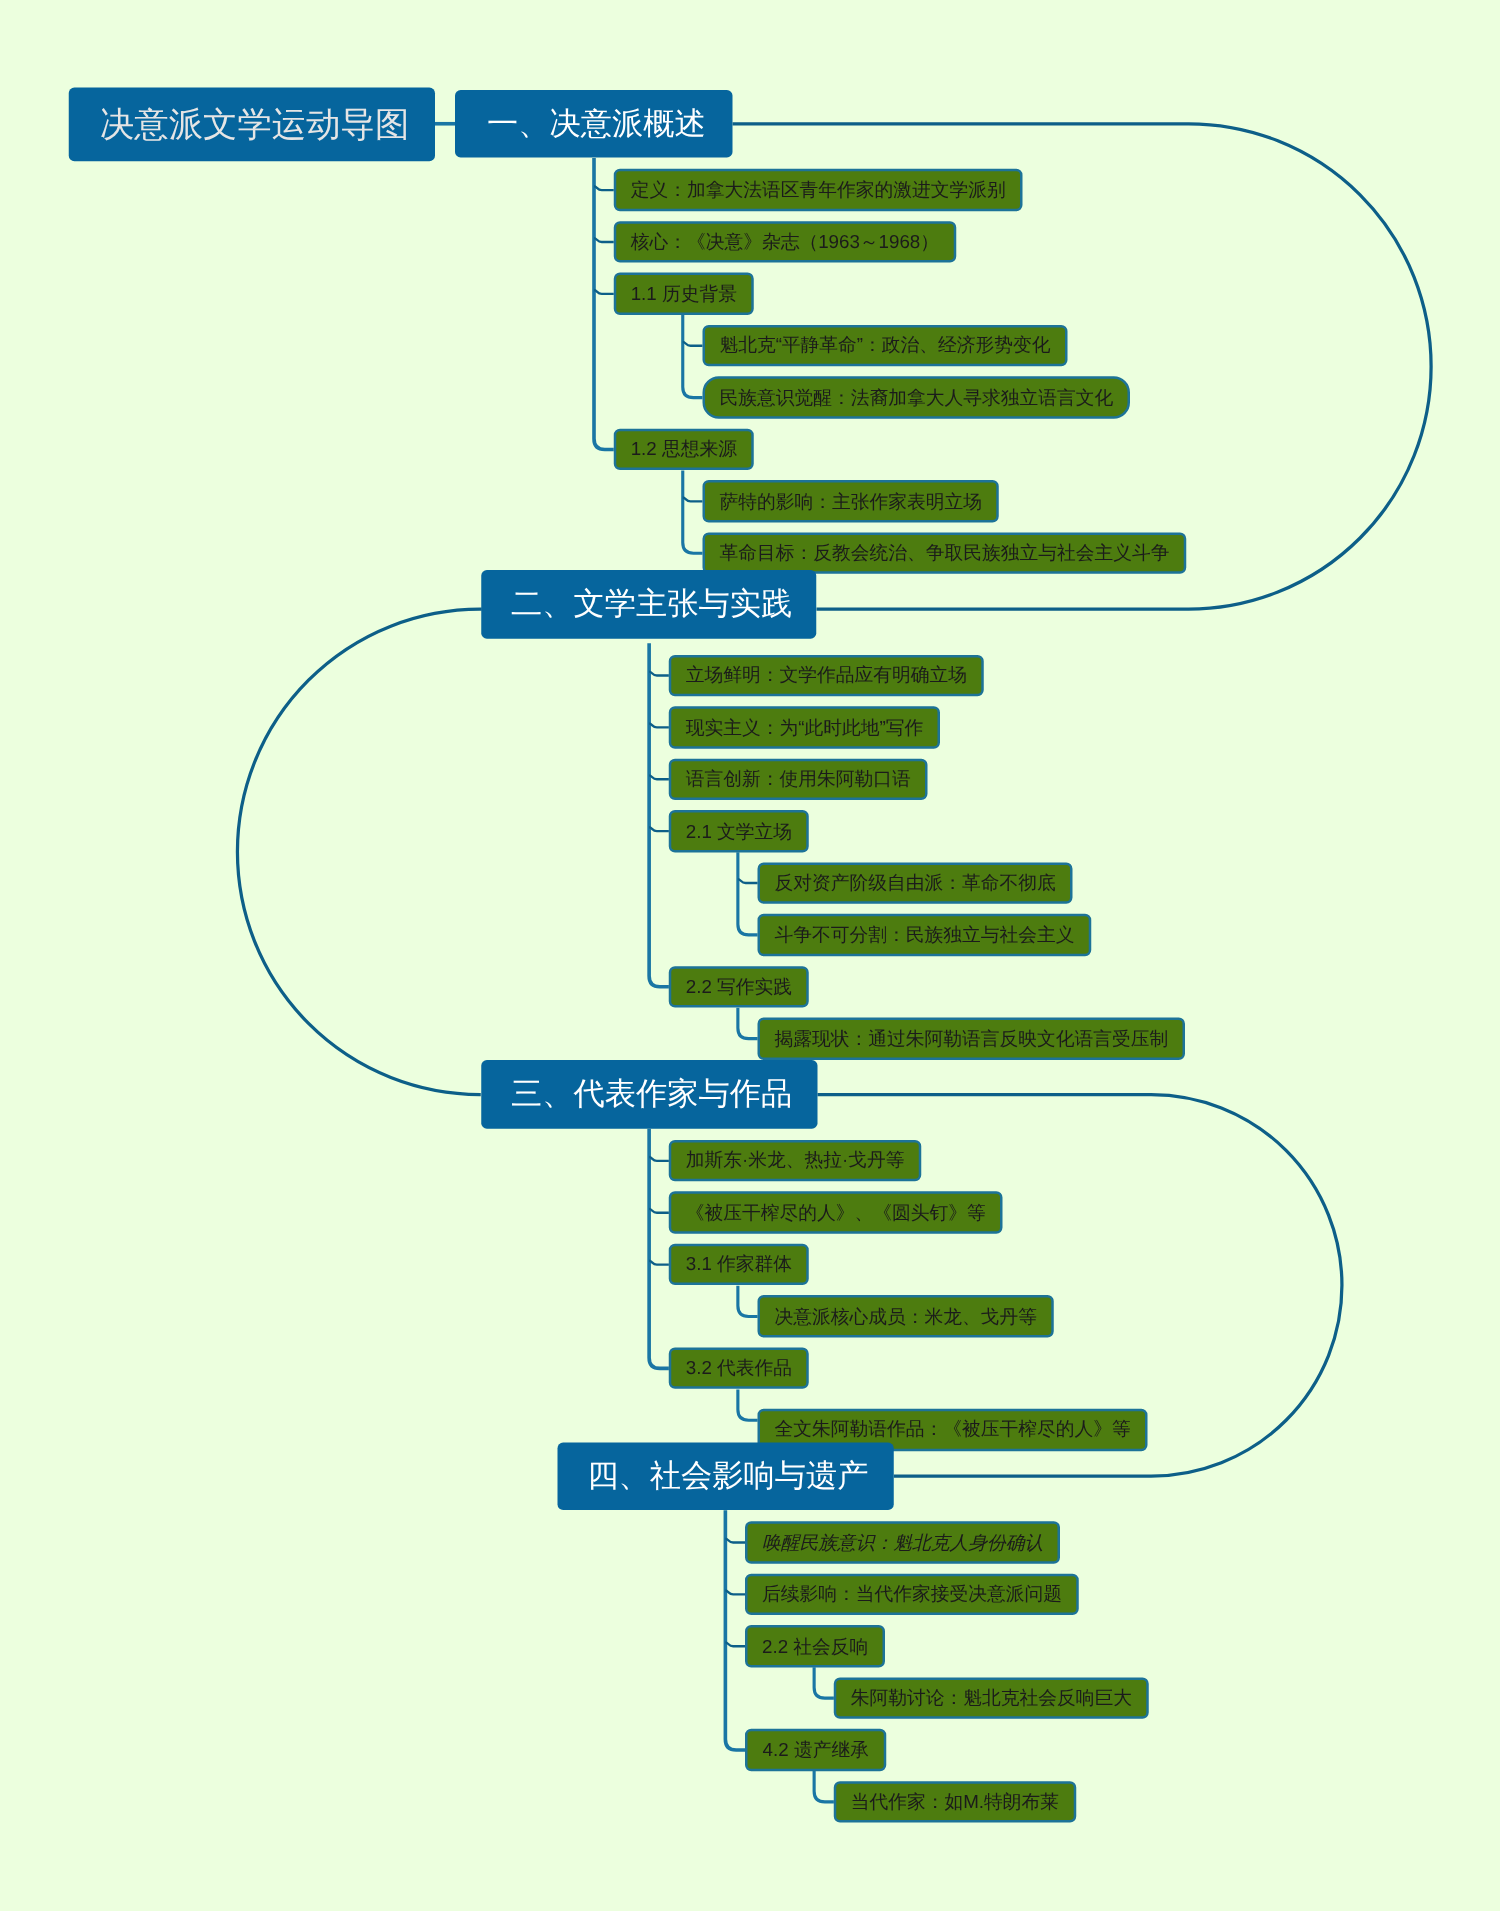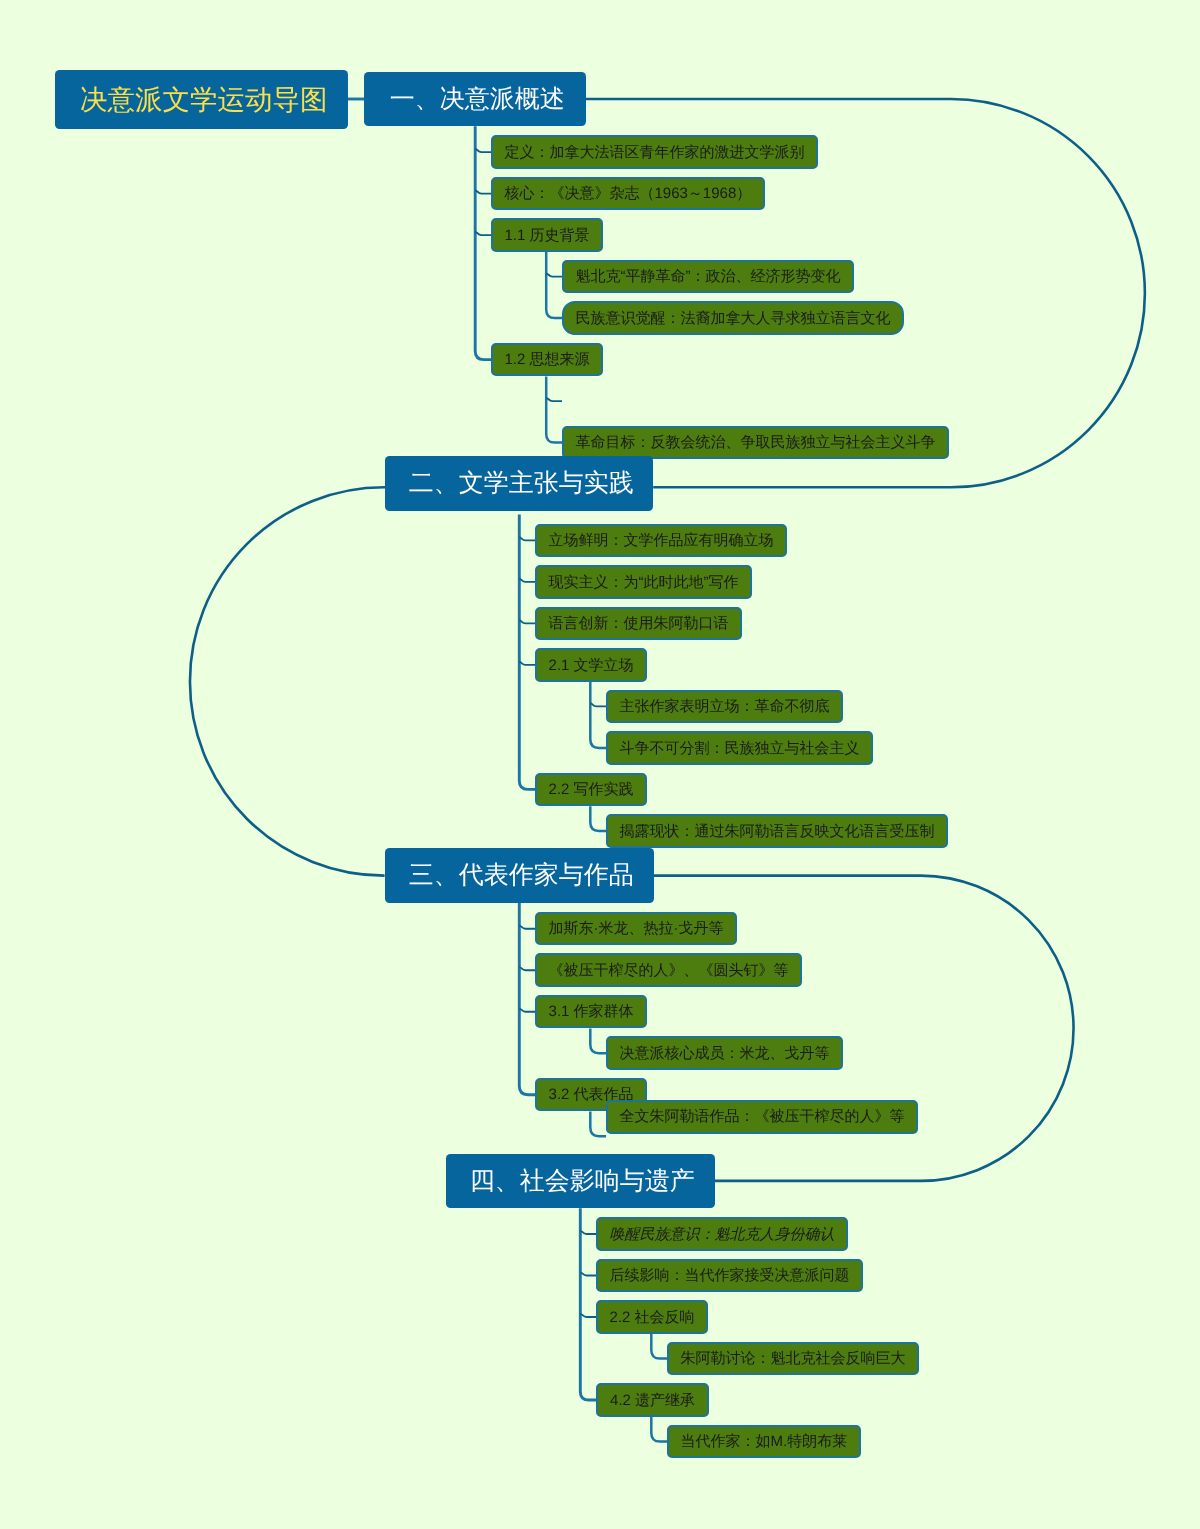"决意派文学运动导图" .root-node { color: #fde047 -> #e5e5e5 }
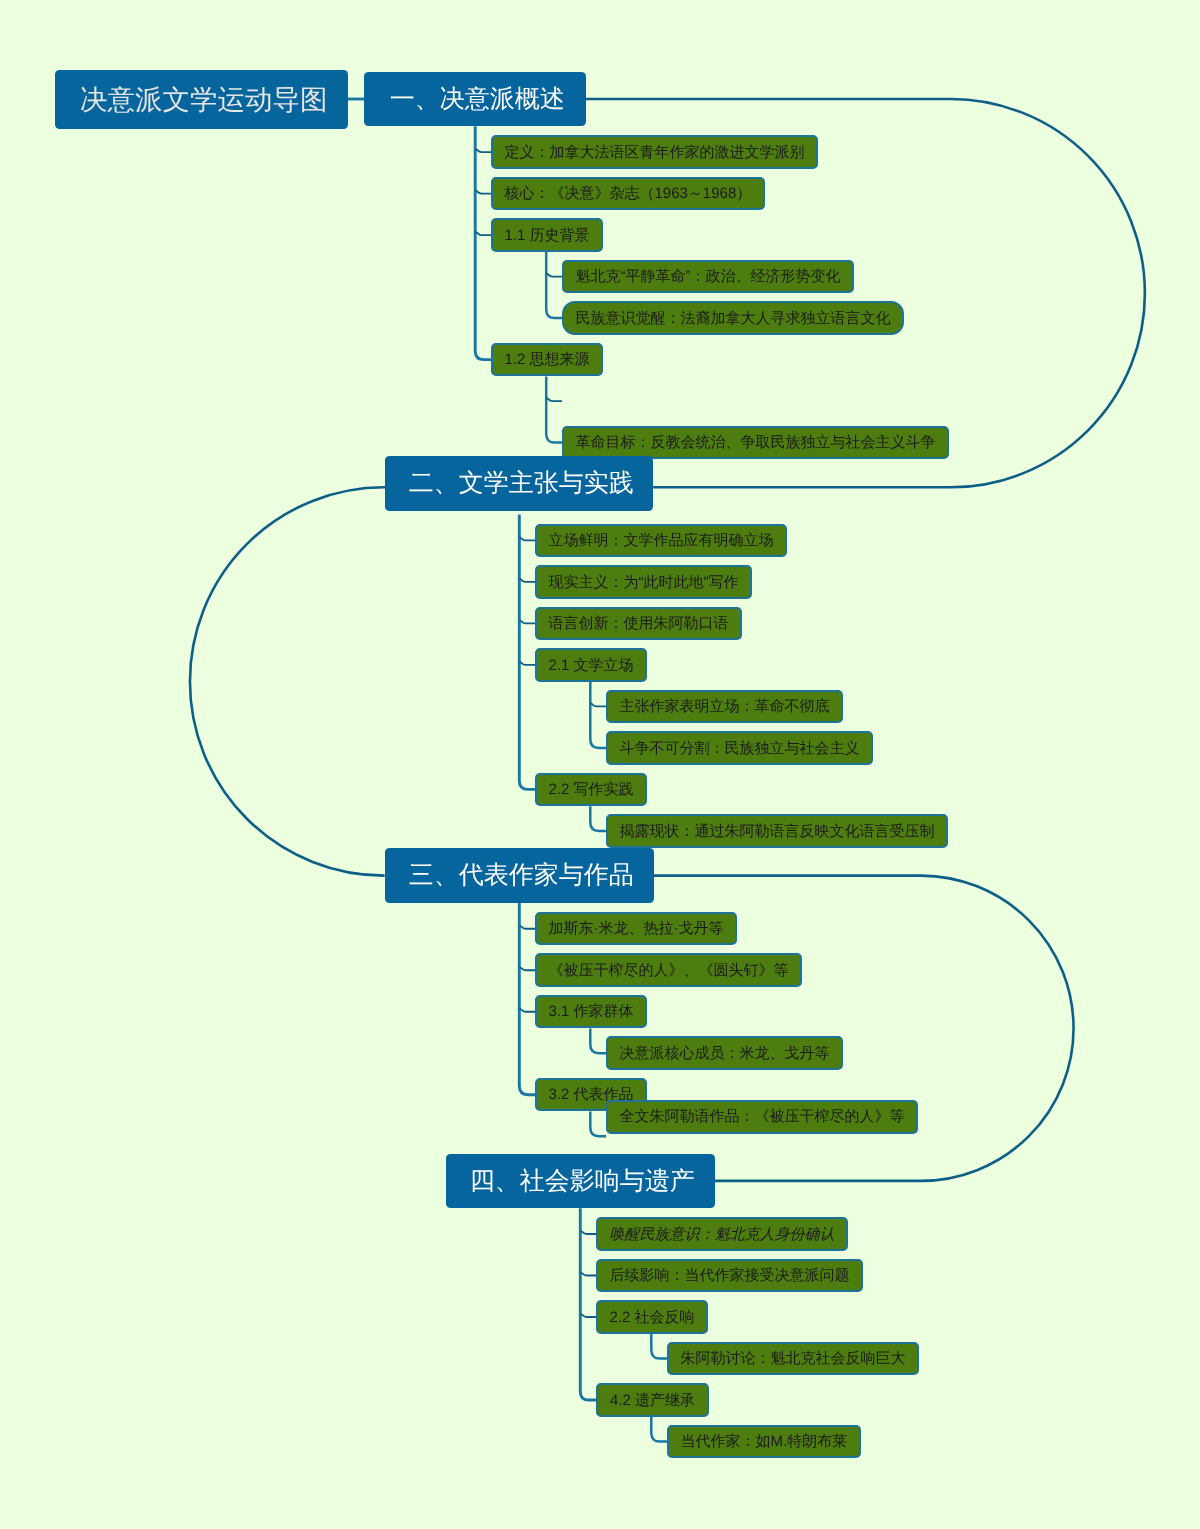"萨特的影响：主张作家表明立场" div.node { html: none -> <div> <span>萨特的影响：主张作家表明立场</span> </div> }
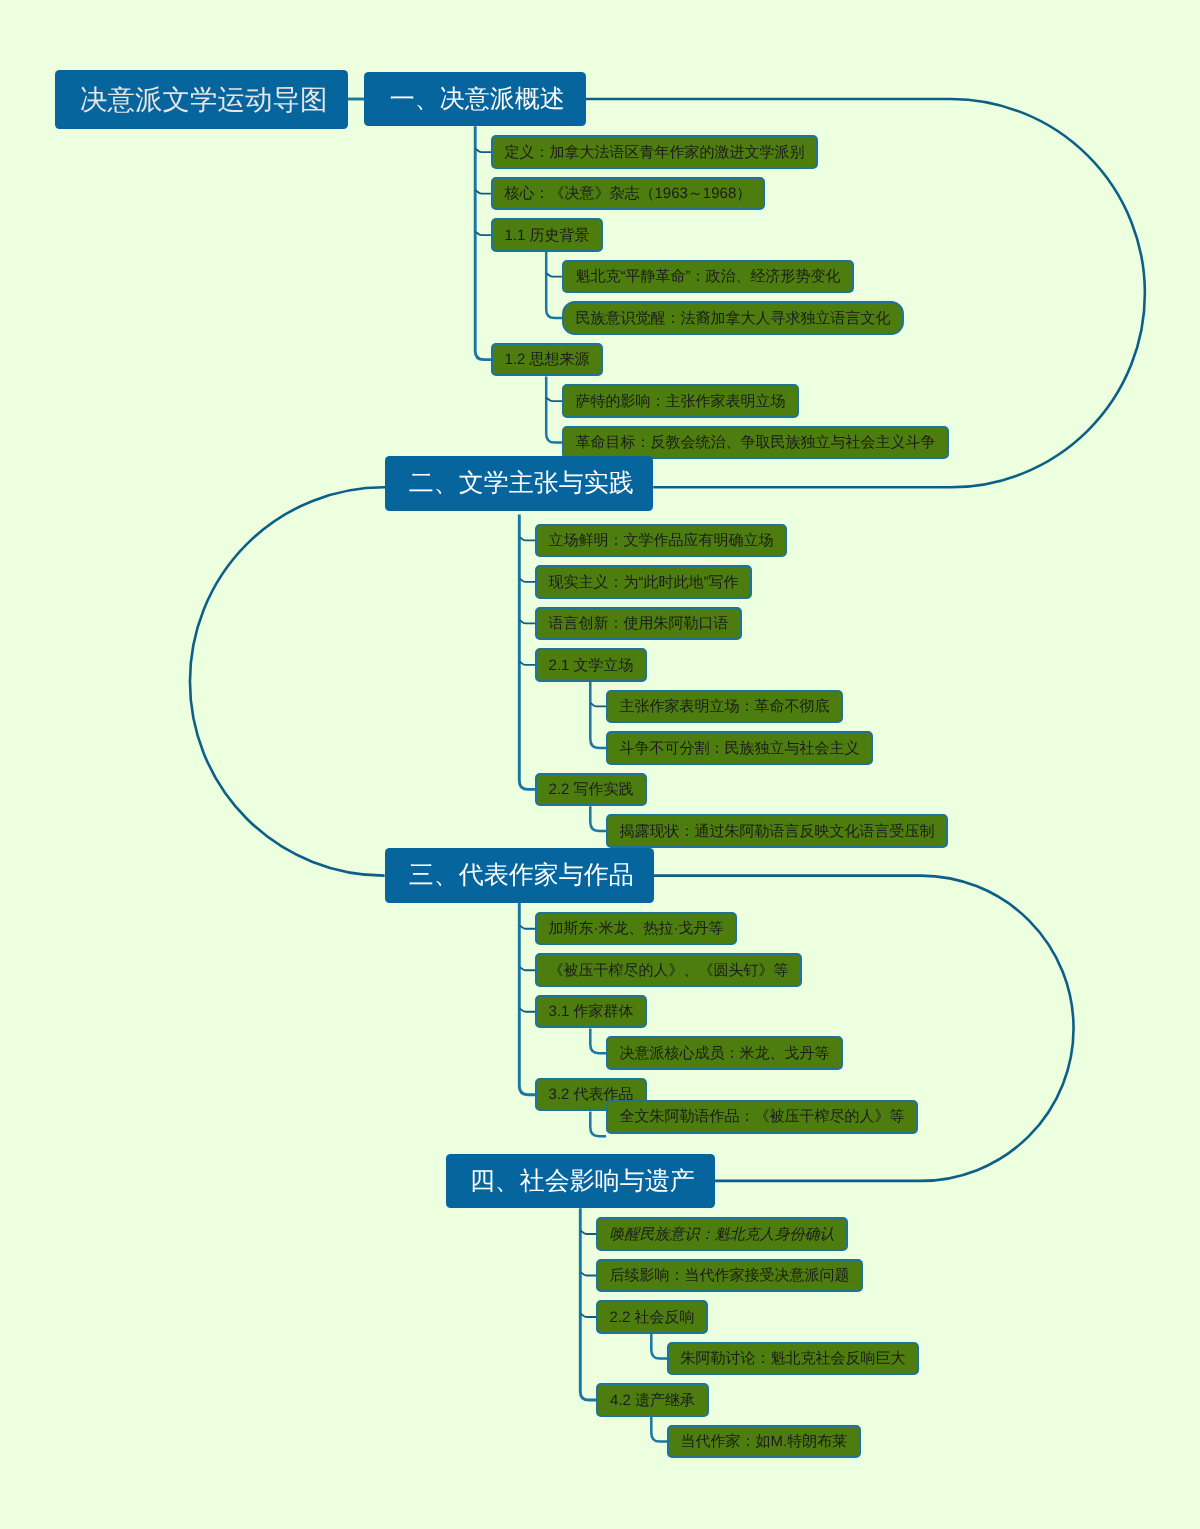"主张作家表明立场：革命不彻底" span { text: 主张作家表明立场 -> 反对资产阶级自由派 }
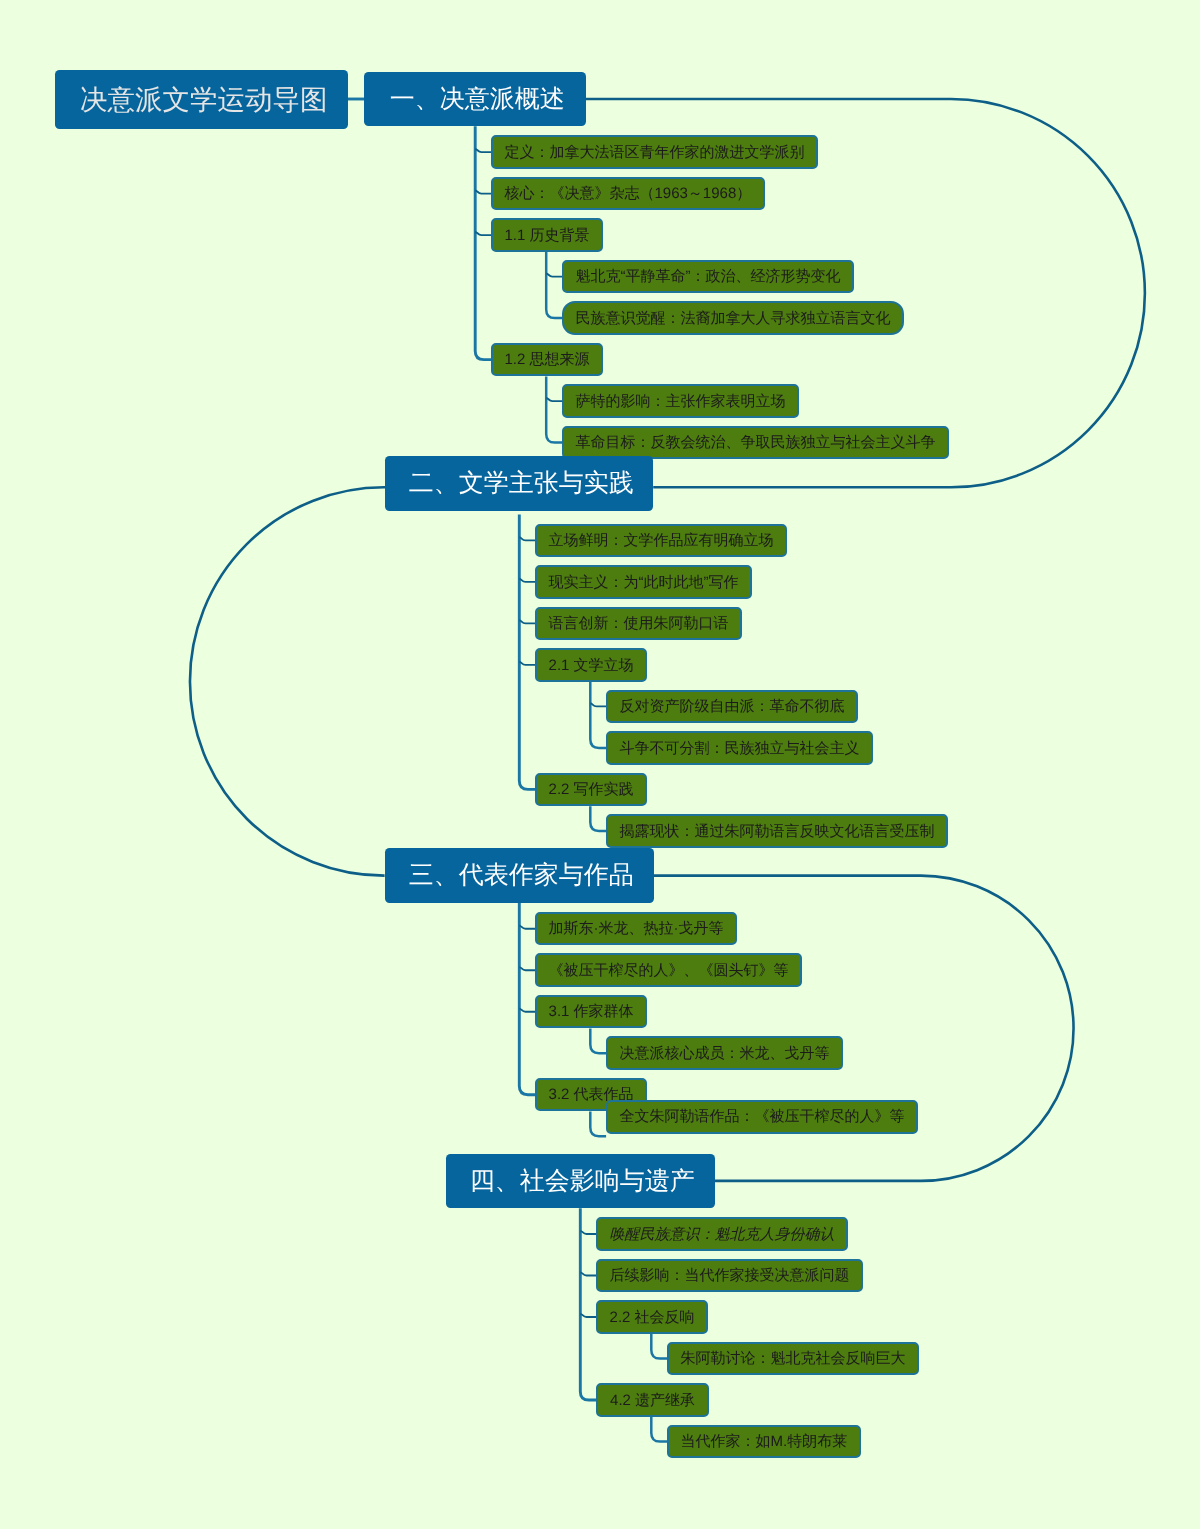"全文朱阿勒语作品：《被压干榨尽的人》等" div.node { top: 1100px -> 1127px }
